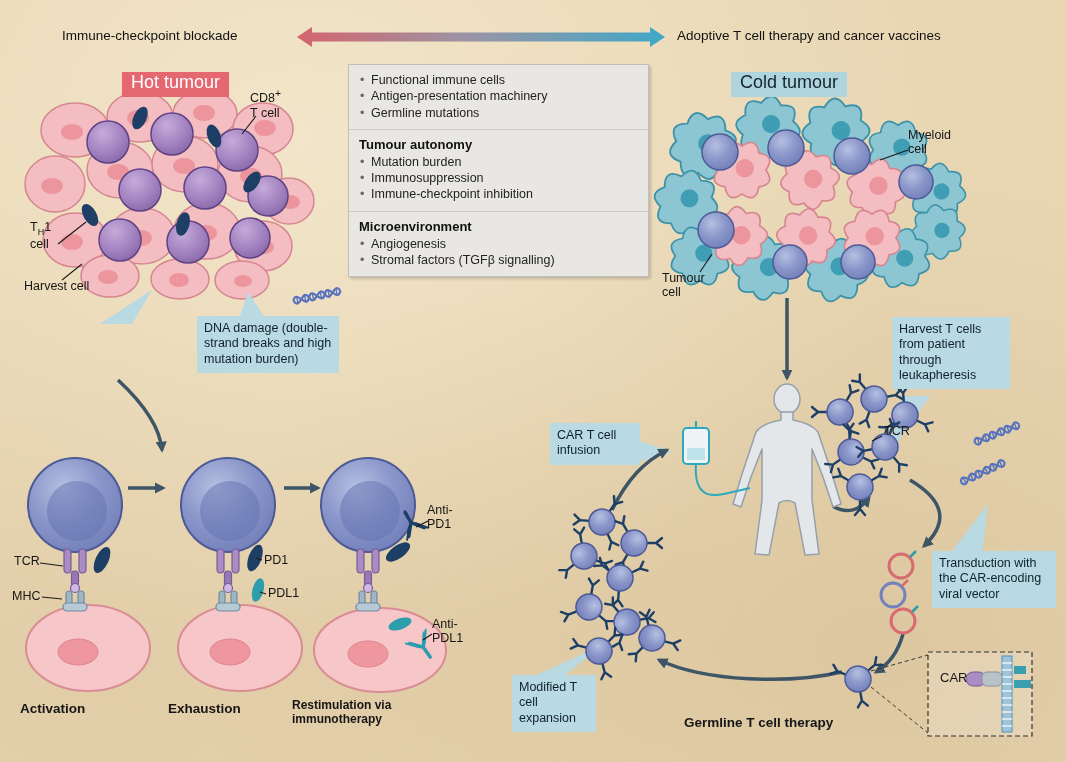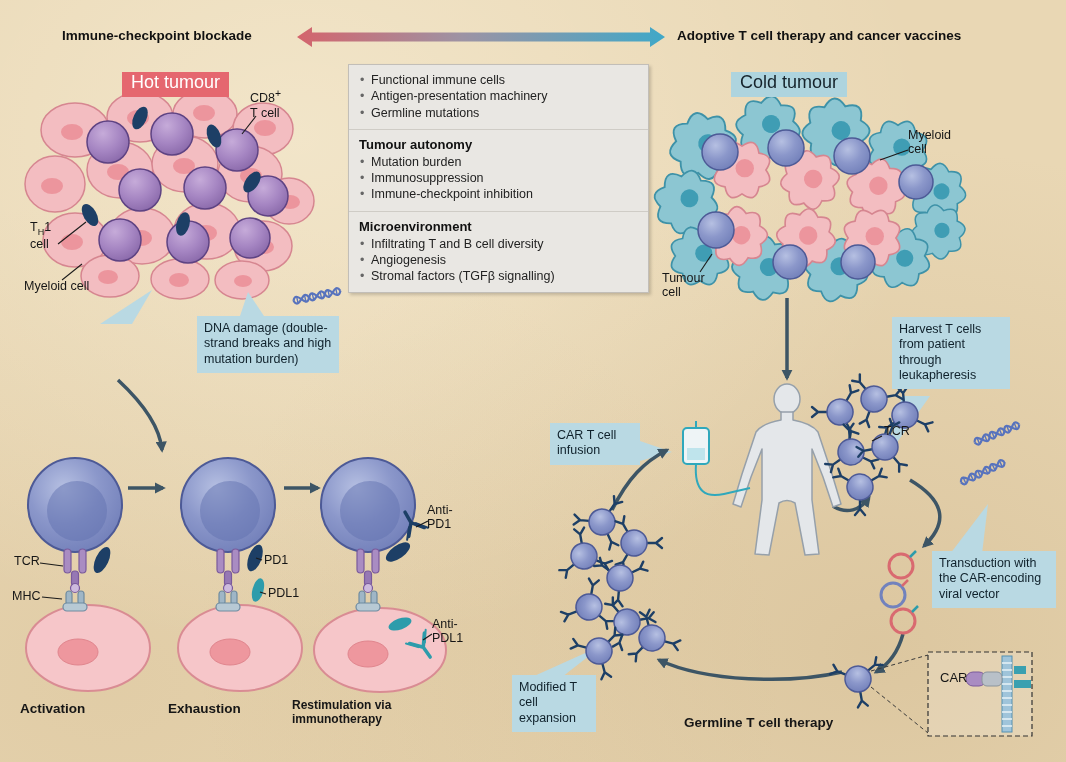"Immune-checkpoint blockade" .title { font-weight: bold -> normal }
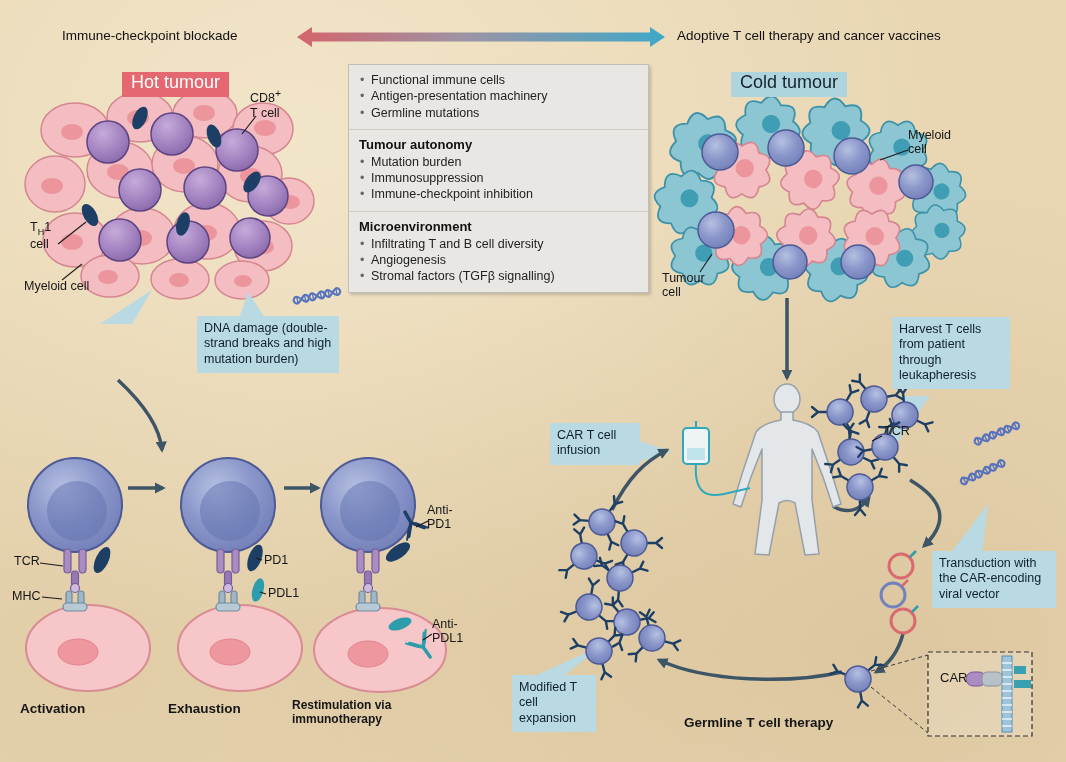"Infiltrating T and B cell" li { html: <li>Infiltrating T and B cell diversity</li> -> none }
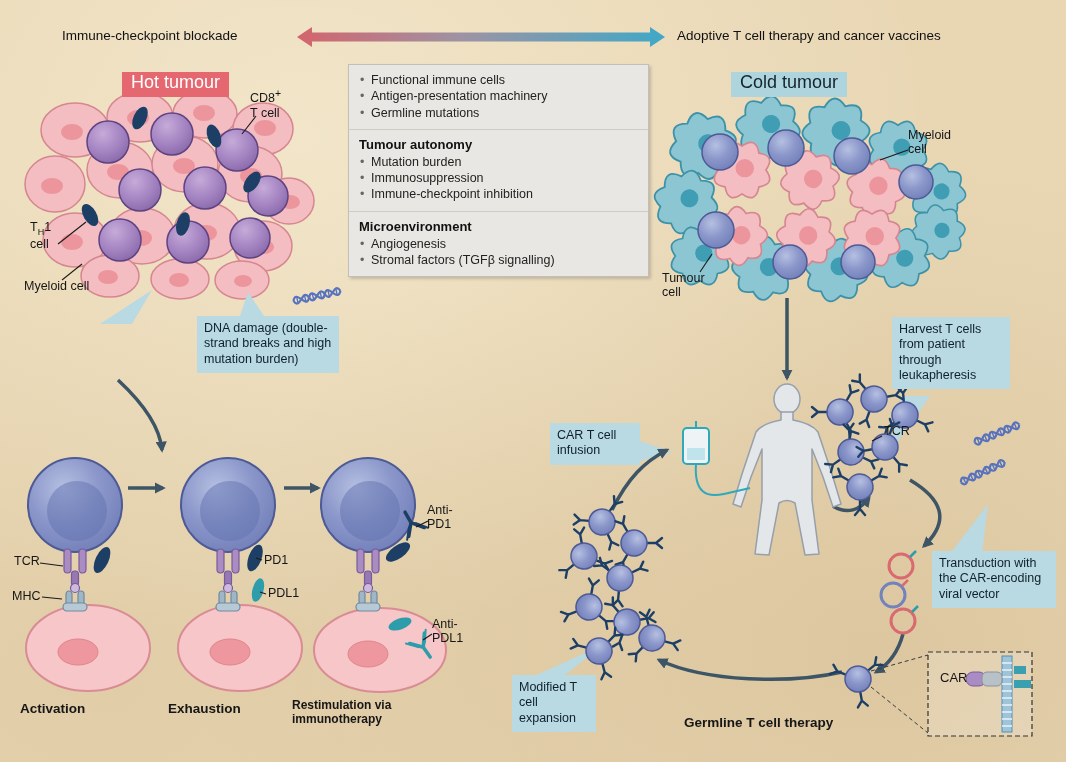"Myeloid cell" div.lbl { text: Myeloid -> Harvest }
